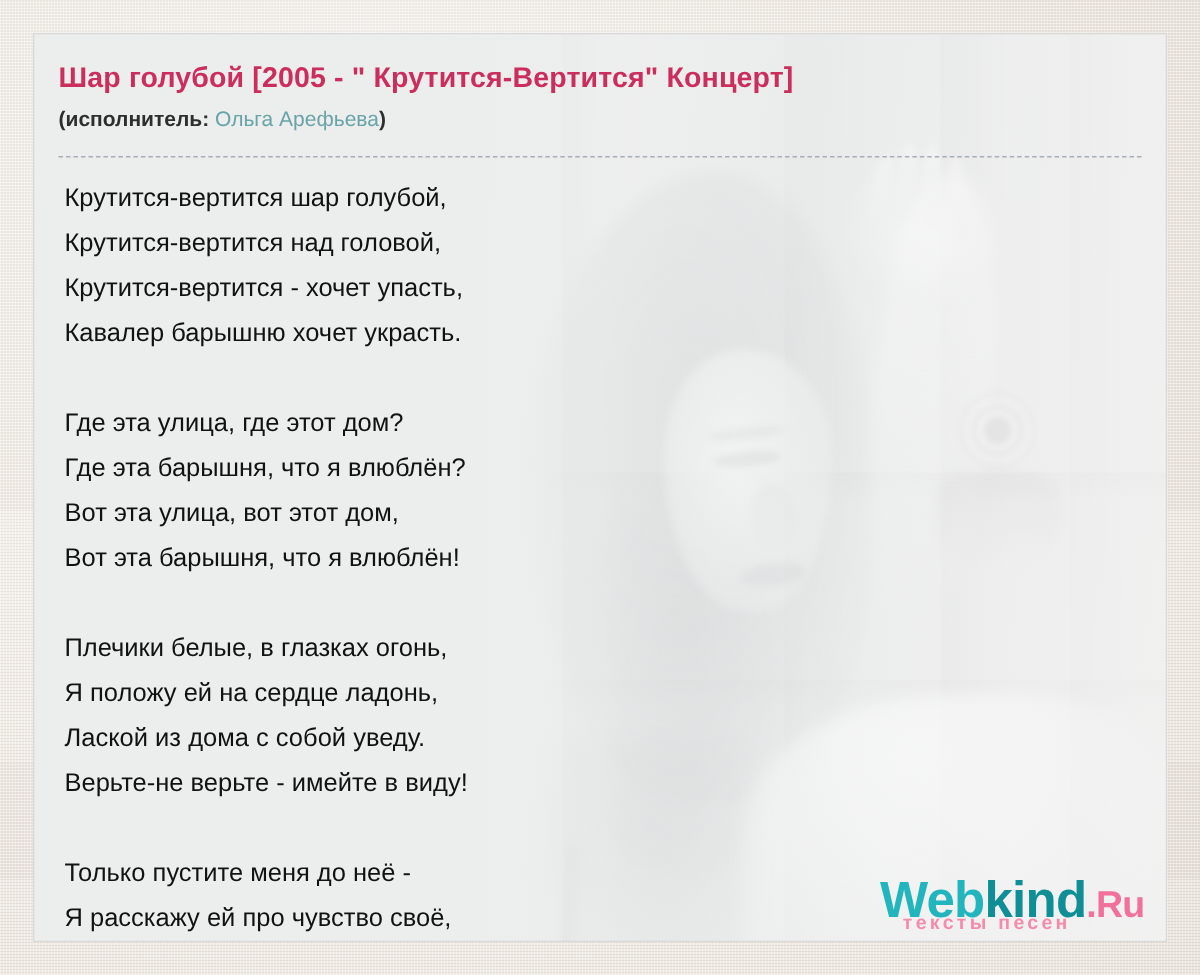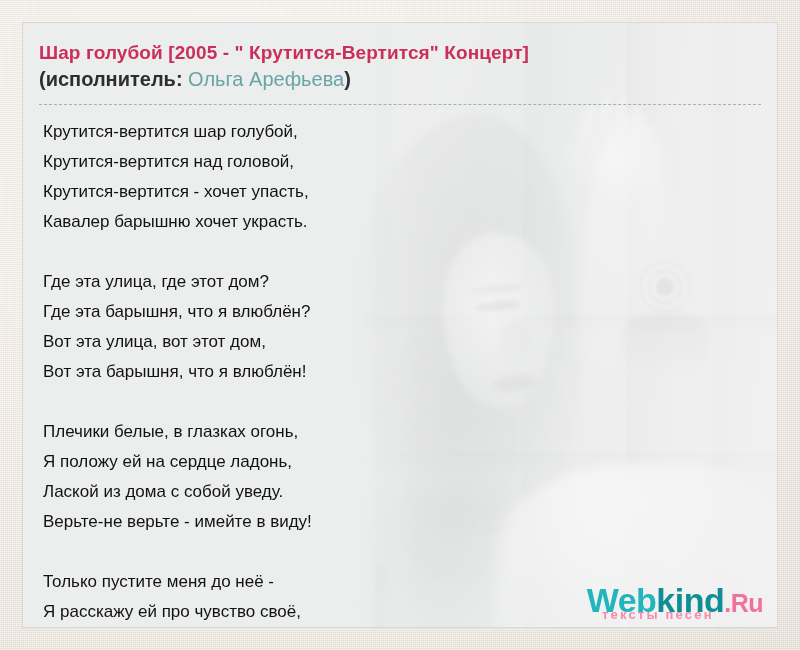"(исполнитель: Ольга Арефьева)" .byline { font-size: 20px -> 14px }
